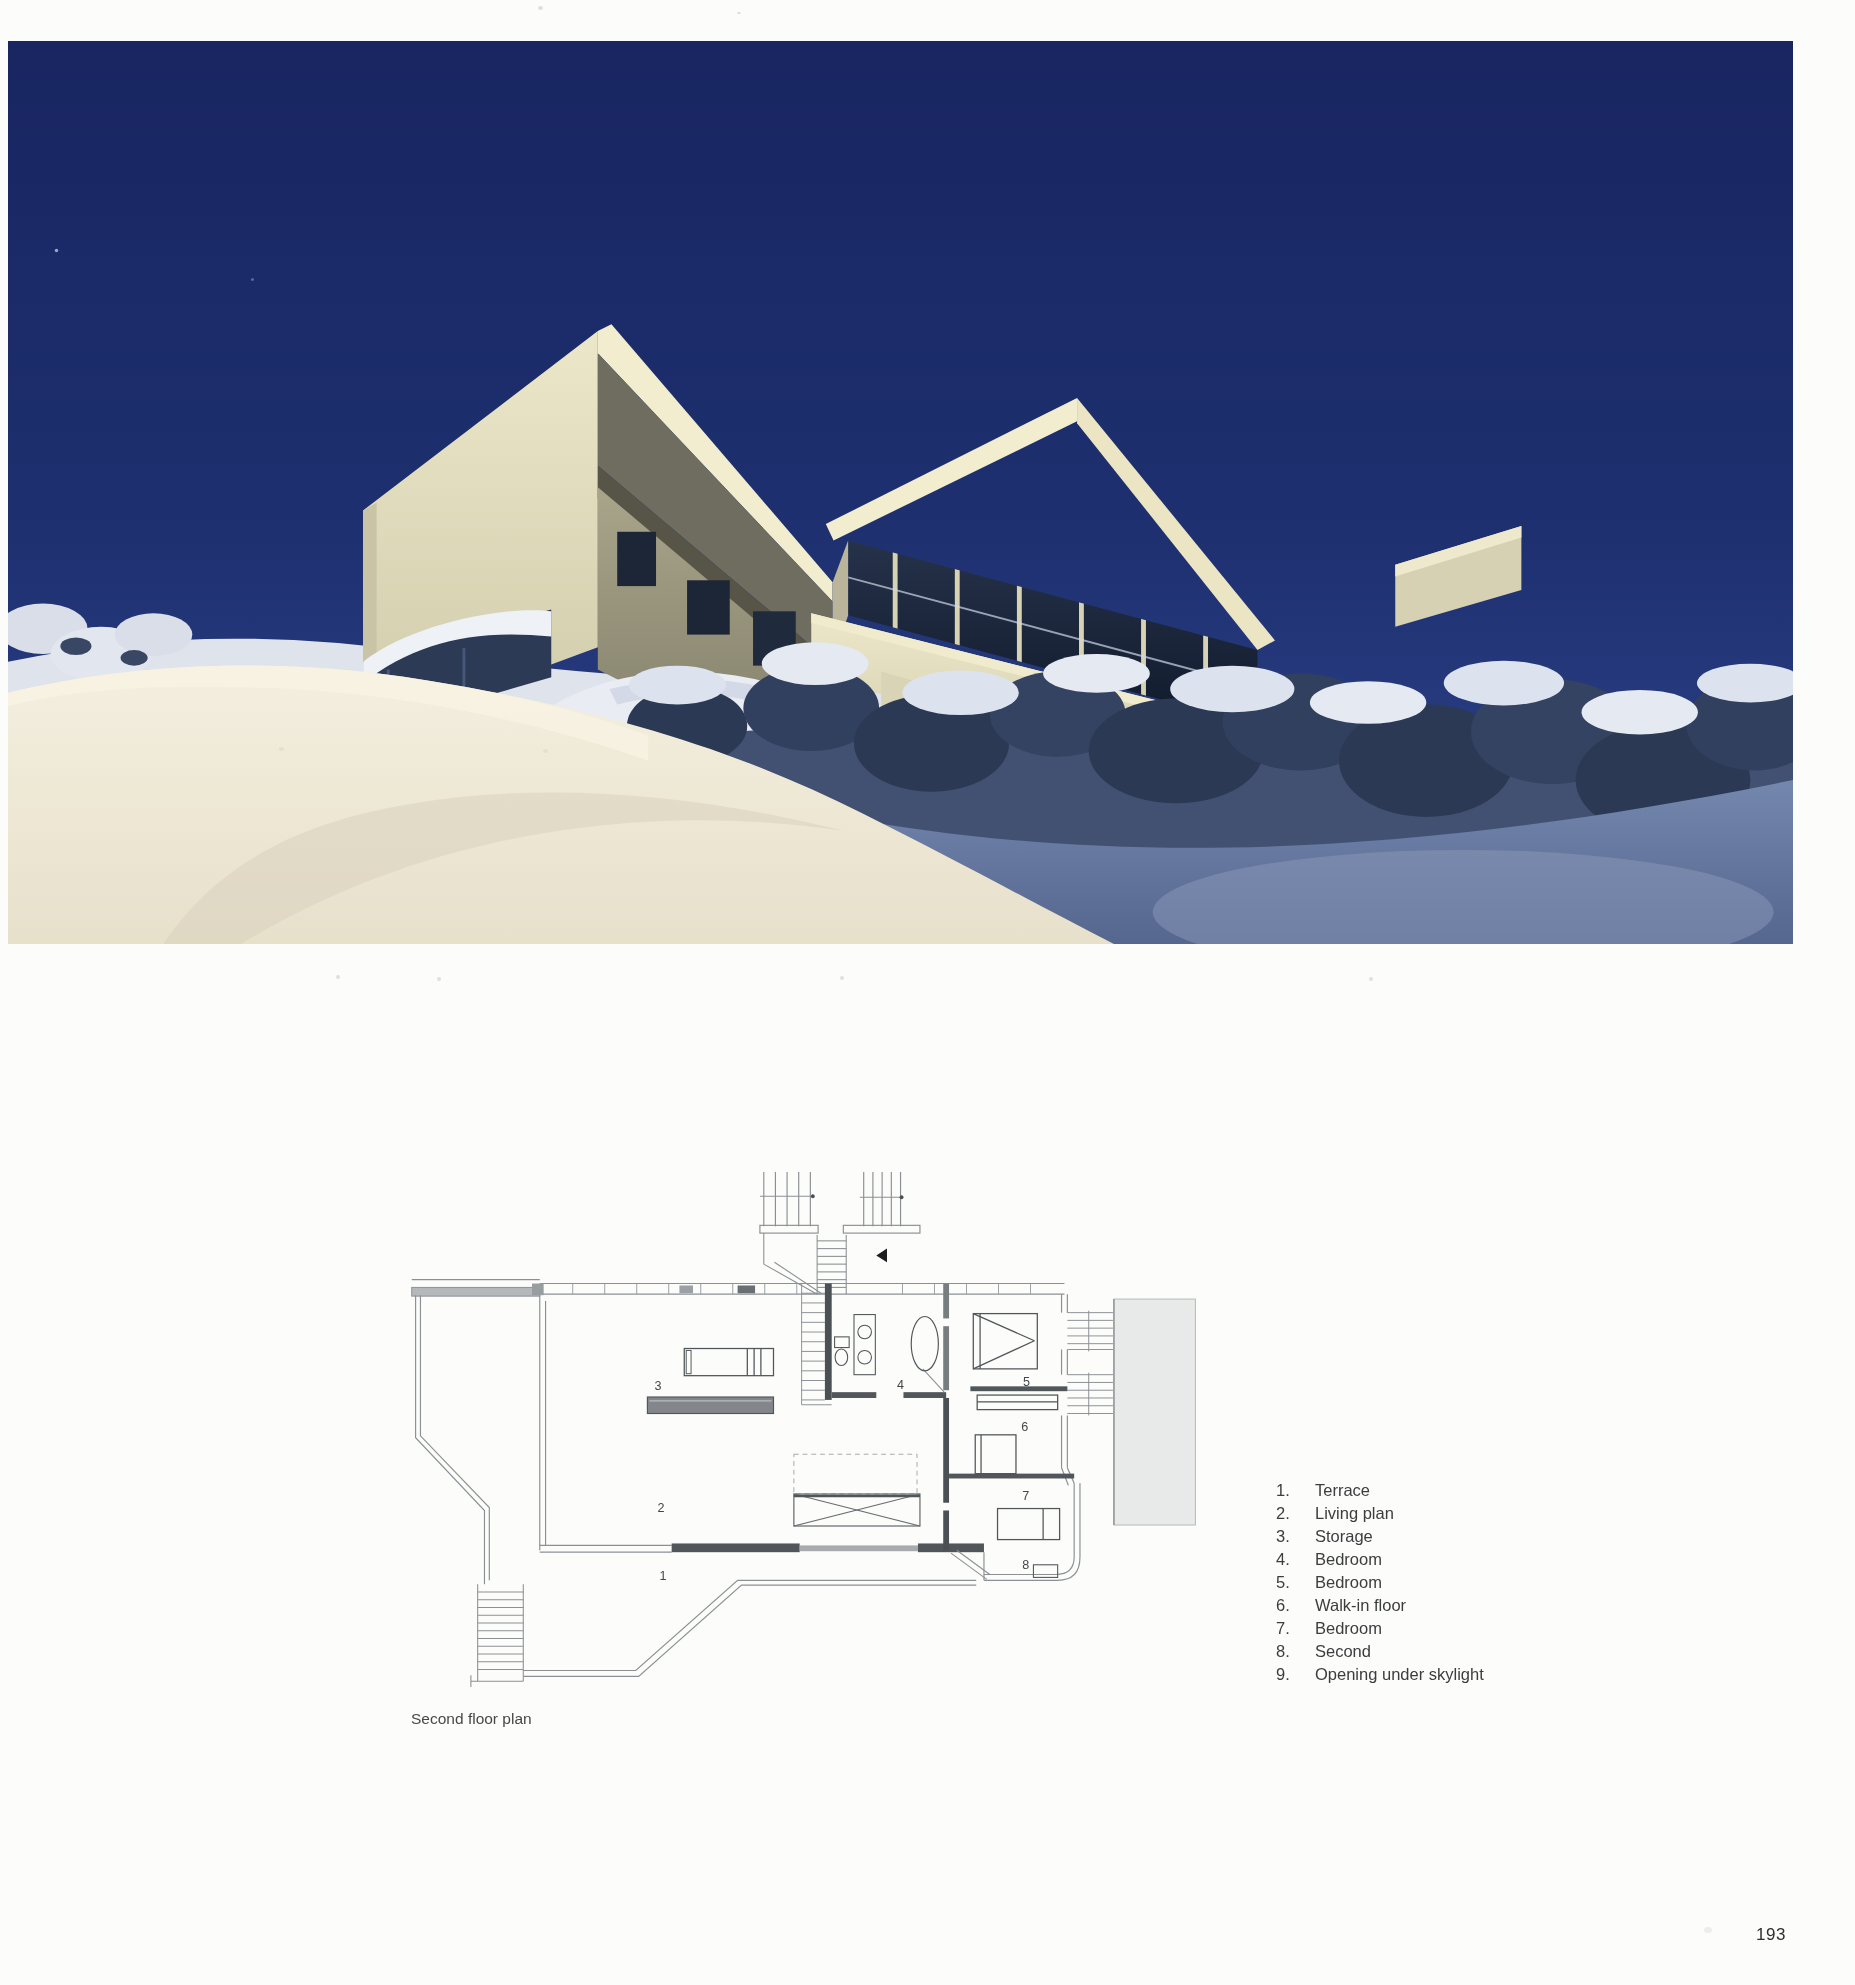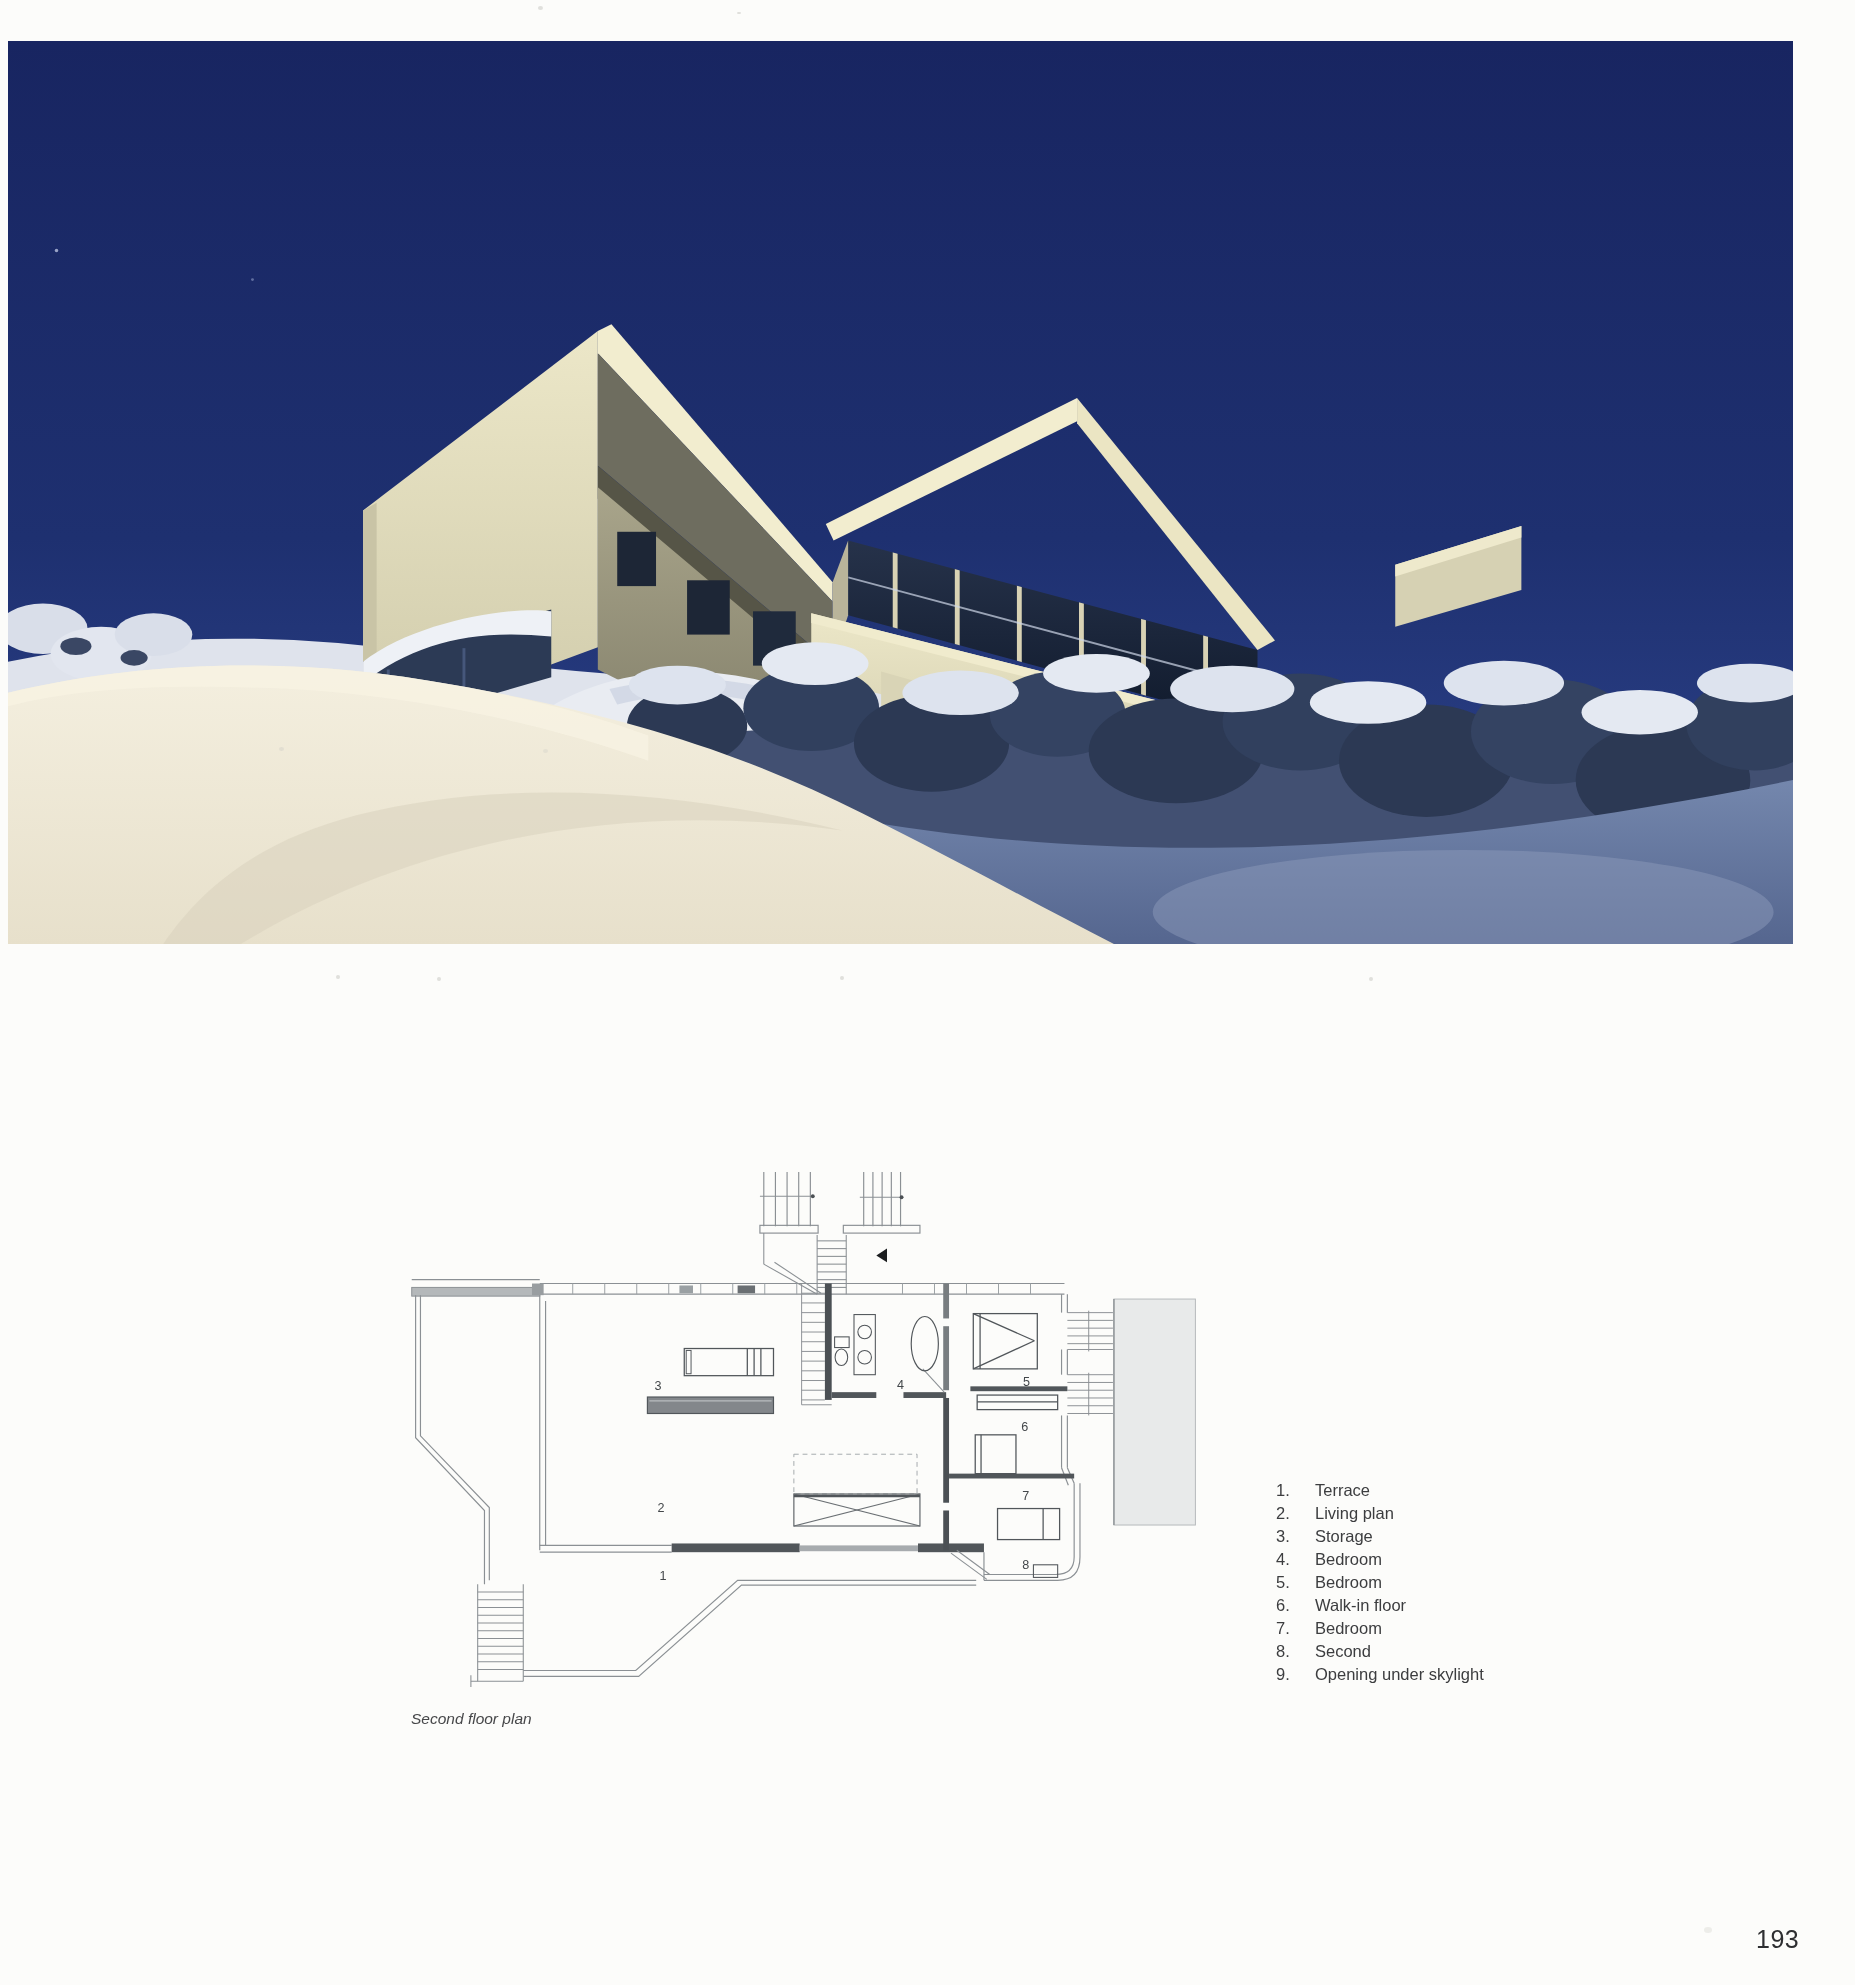"Second floor plan" .caption { font-style: italic -> none }
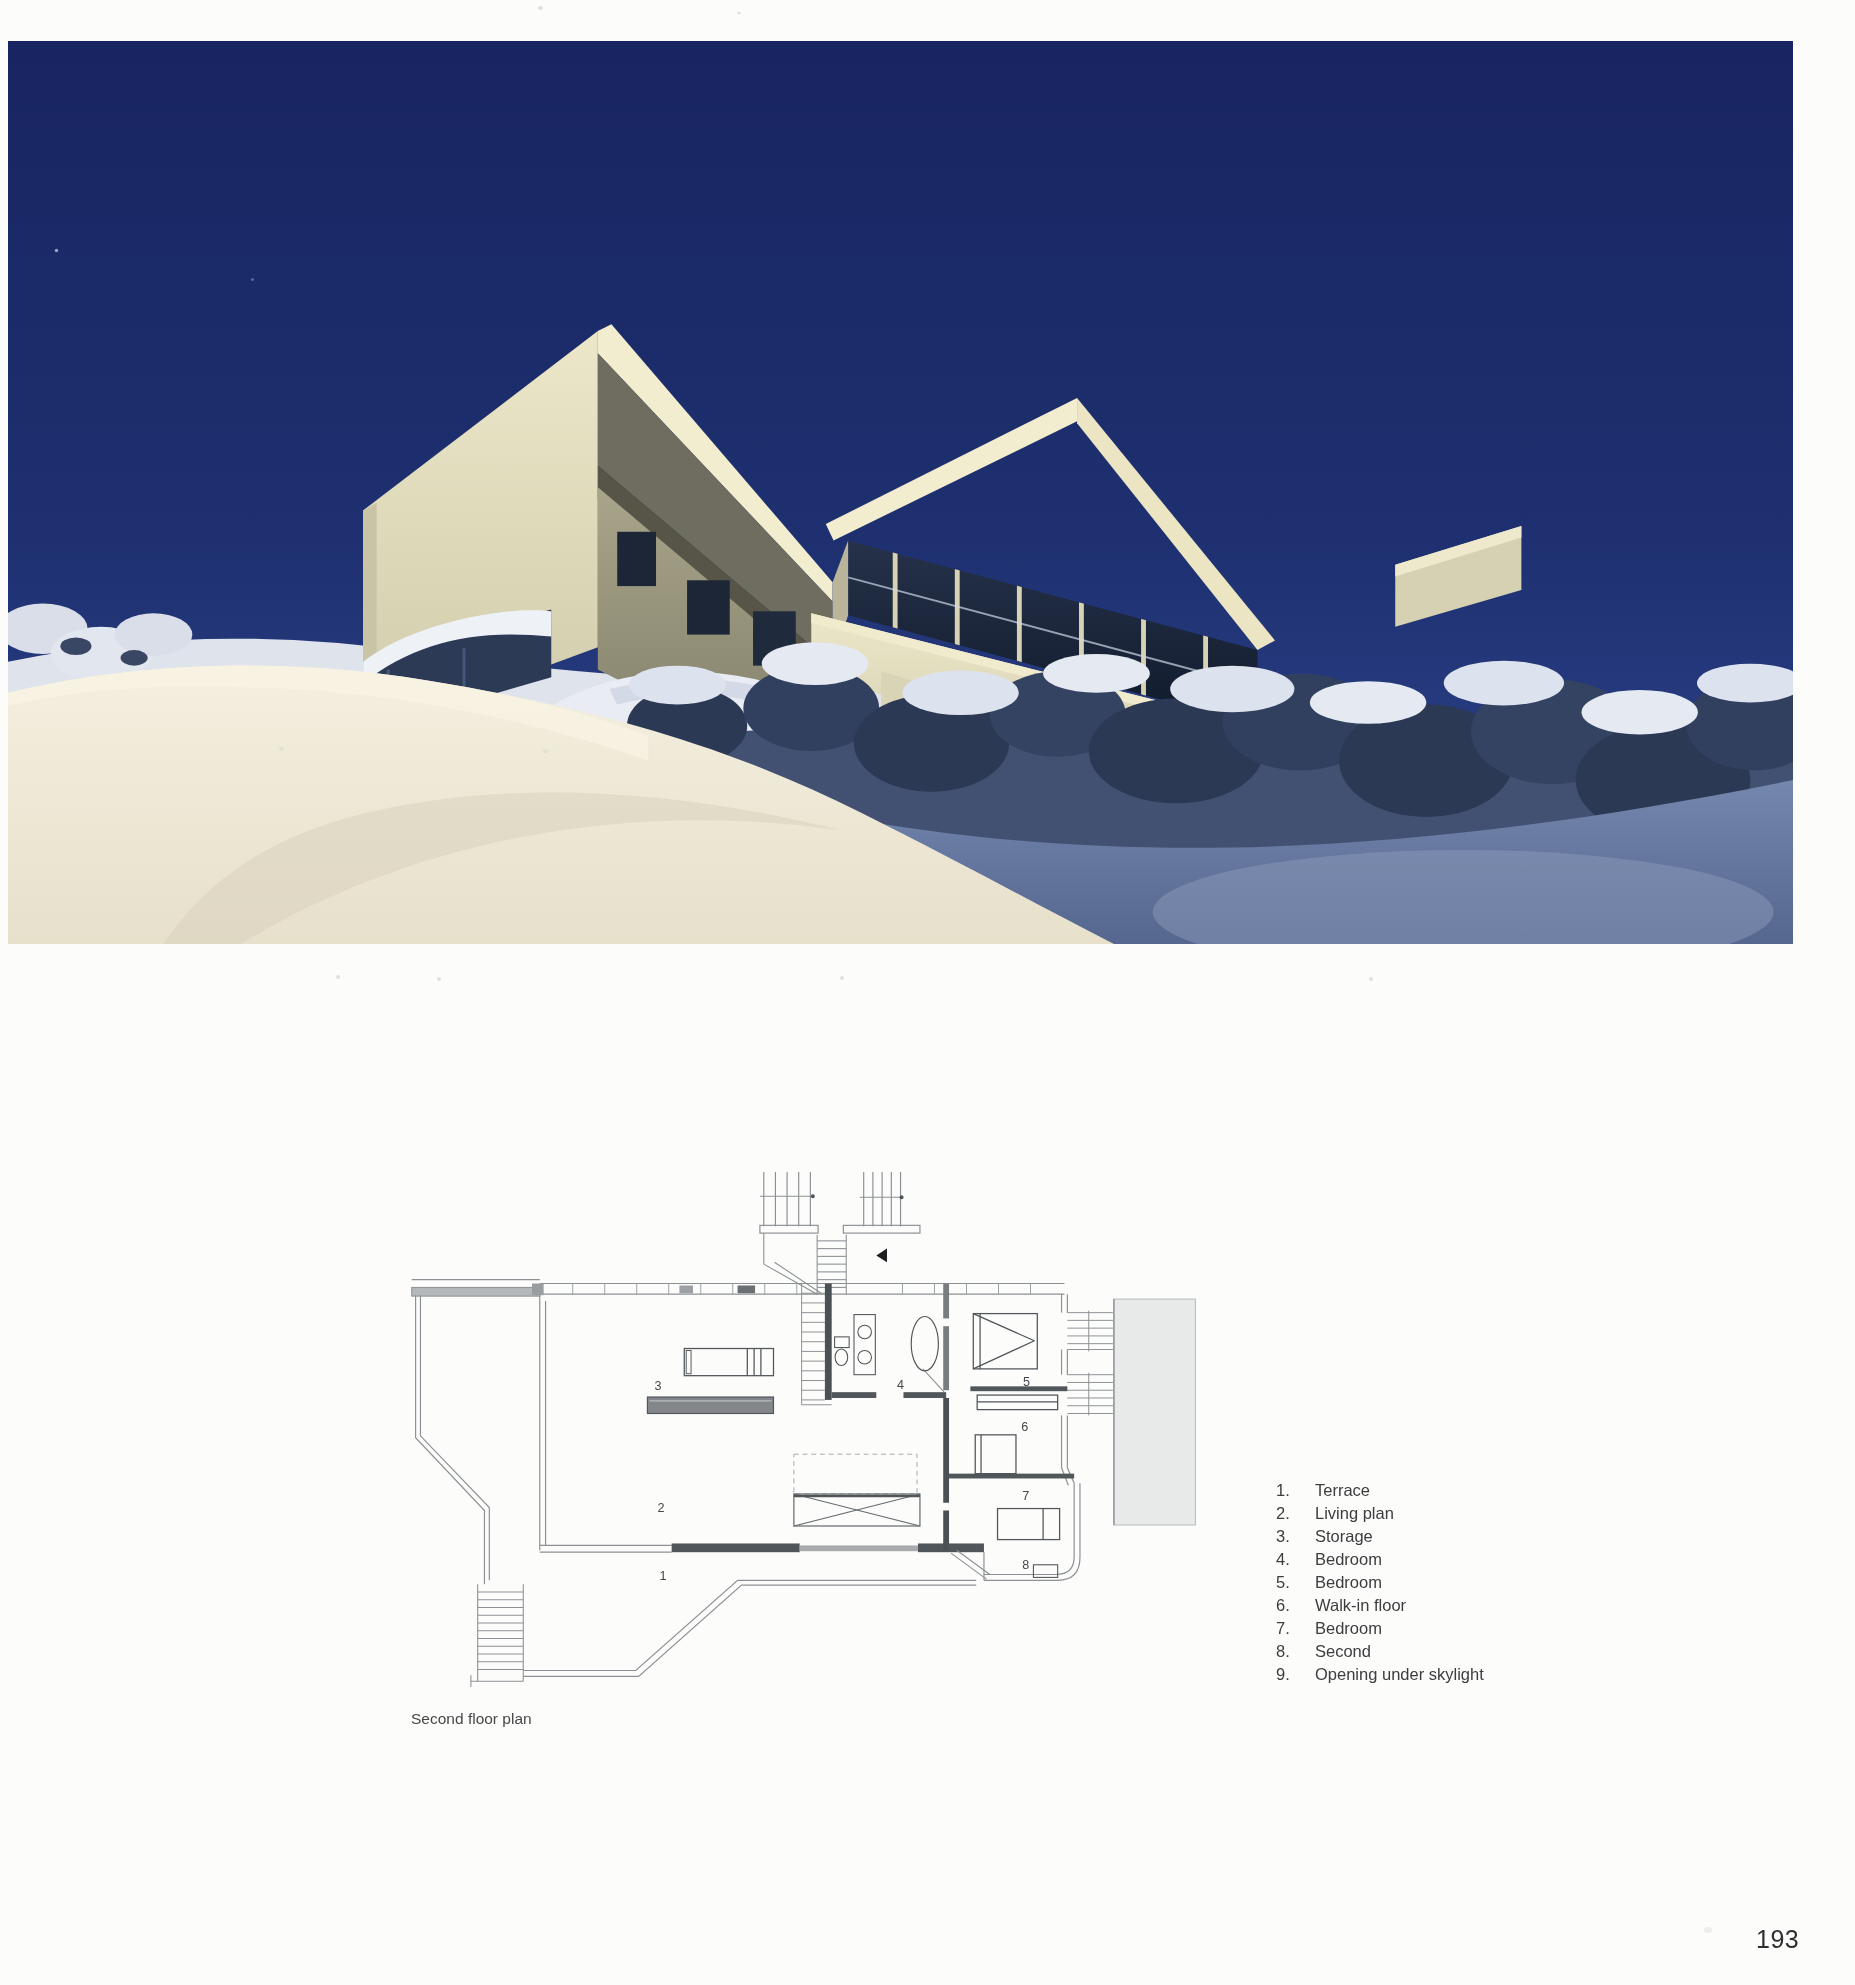"193" .folio { font-size: 25px -> 17px }
